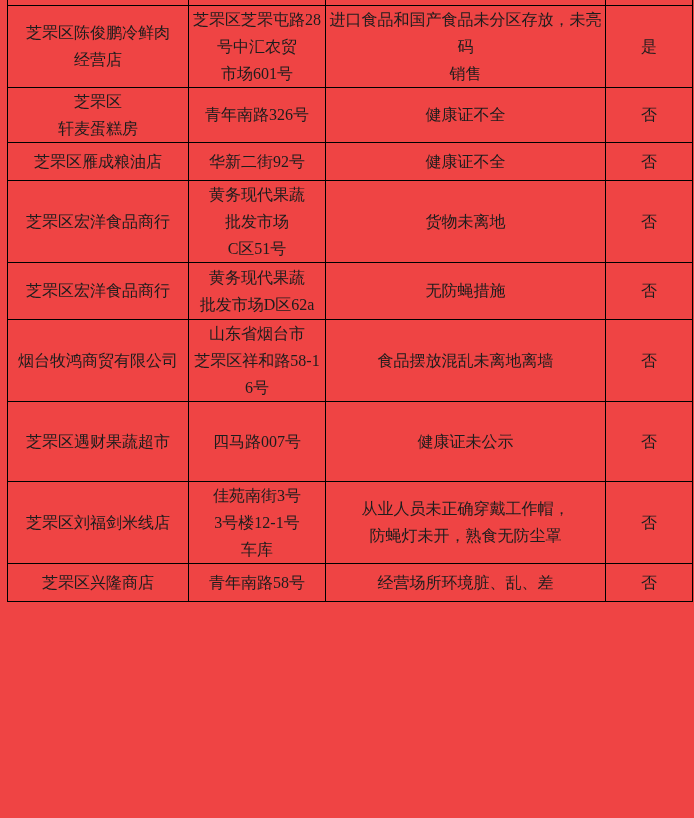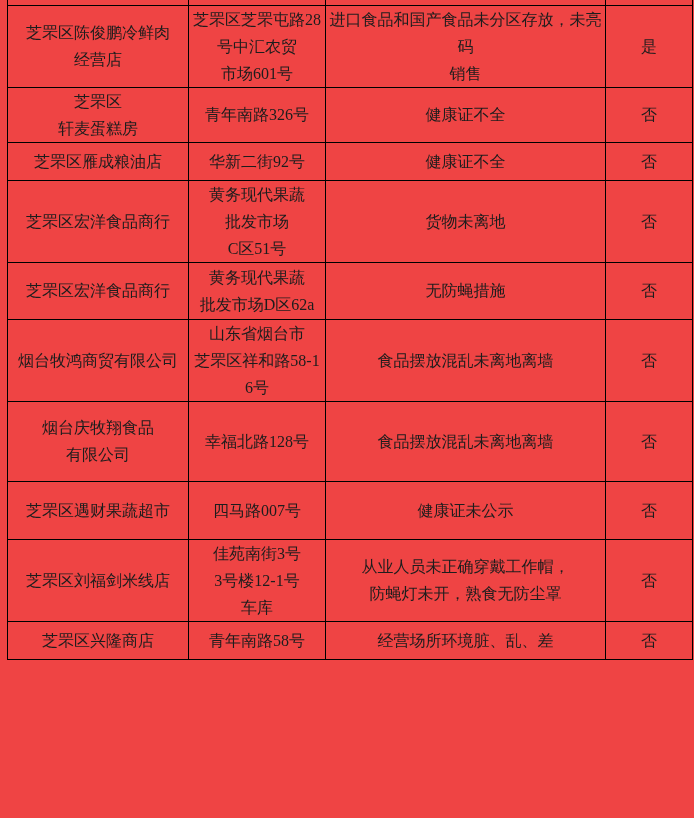"烟台庆牧翔食品" tr { html: <tr> <td>烟台庆牧翔食品 有限公司</td> <td>幸福北路128号</td> <td>食品摆放混乱未离地离墙</td> <td>否</td> </tr> -> none }
